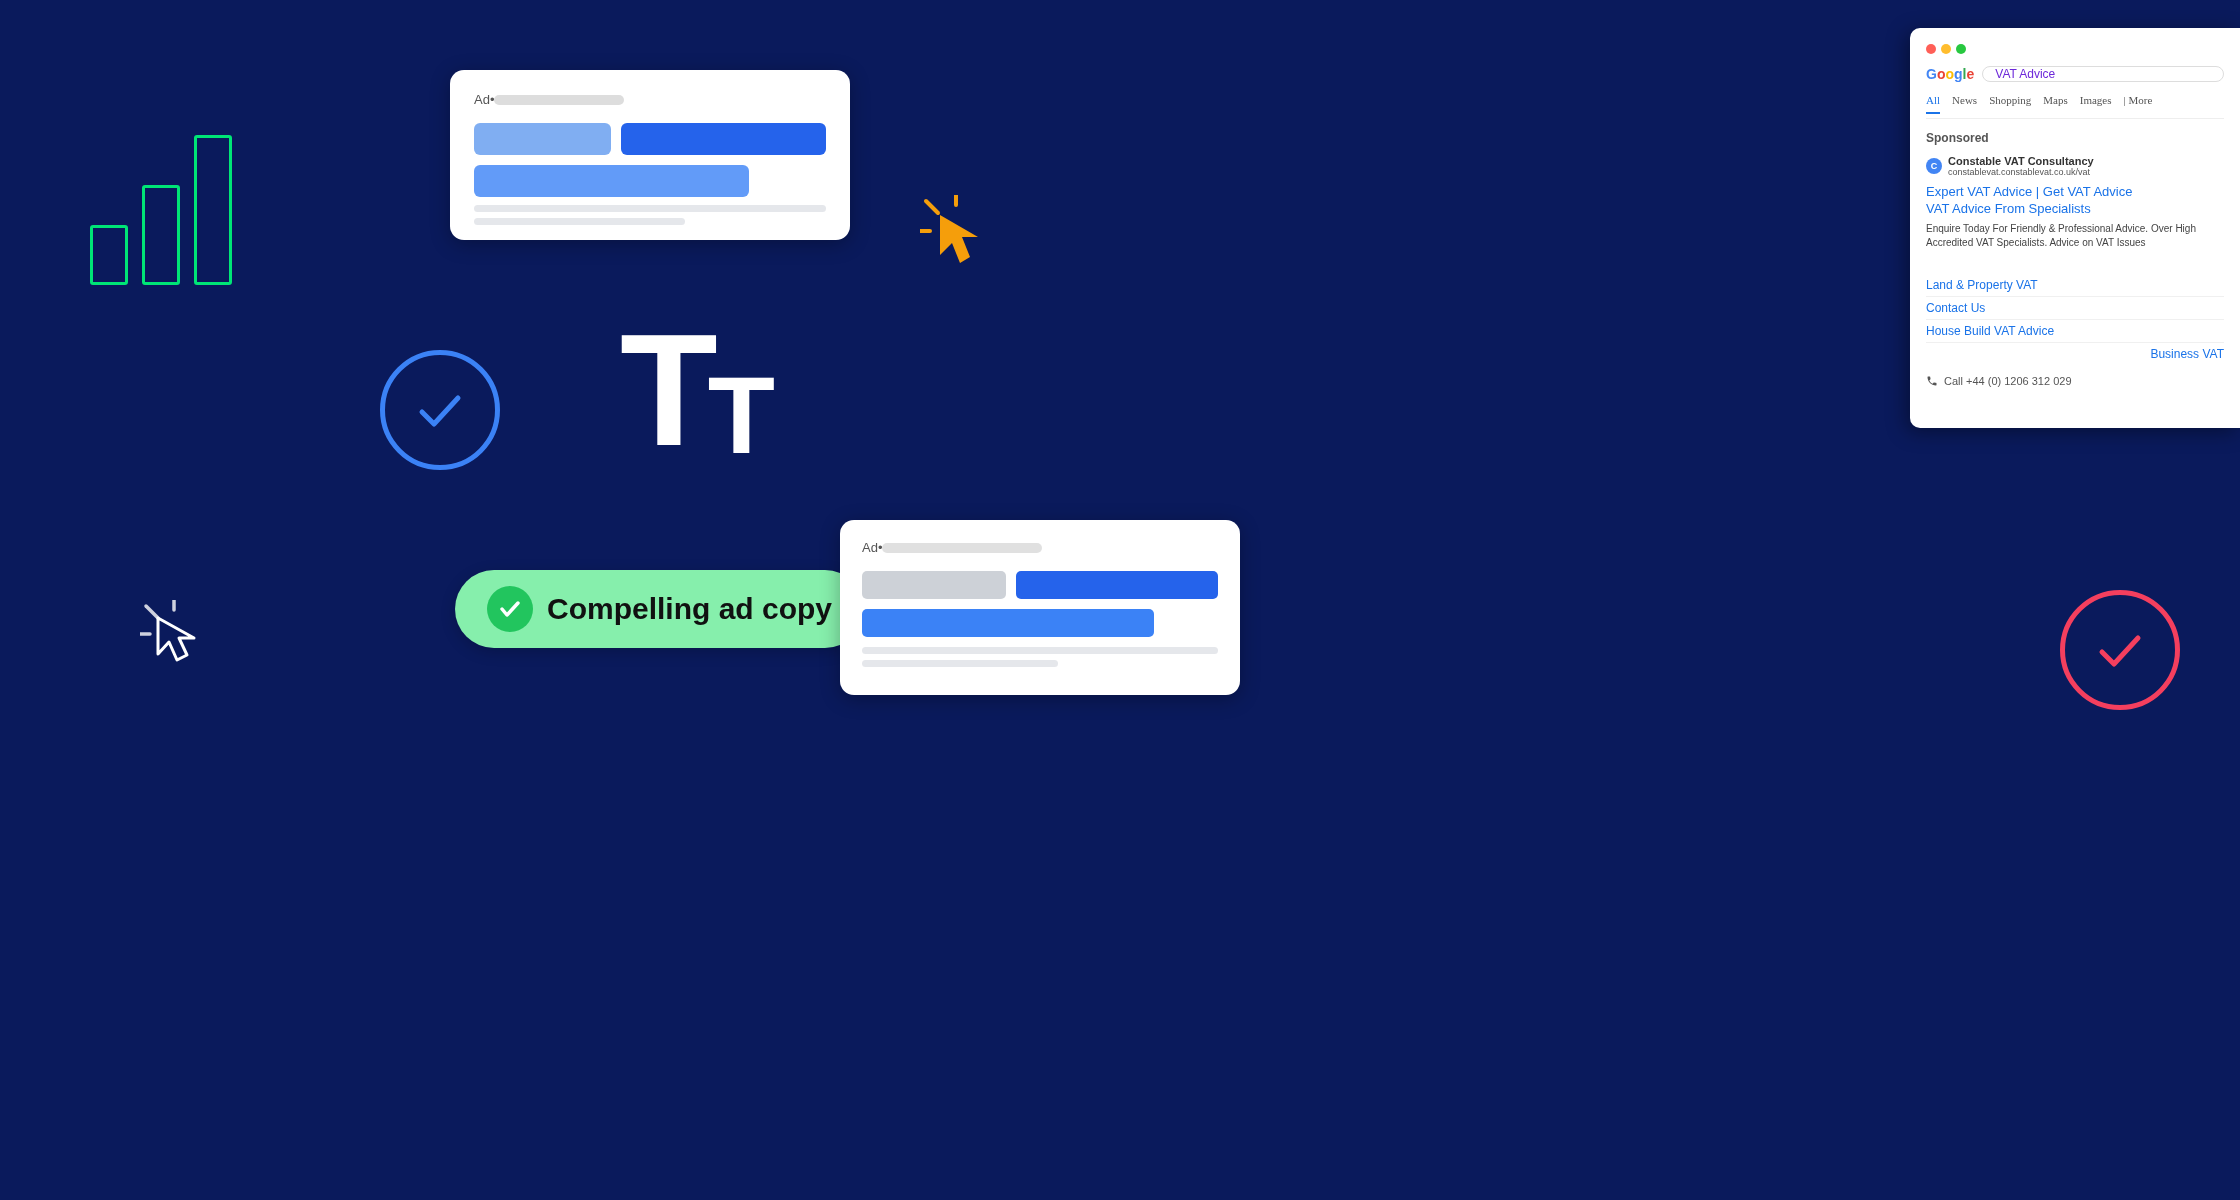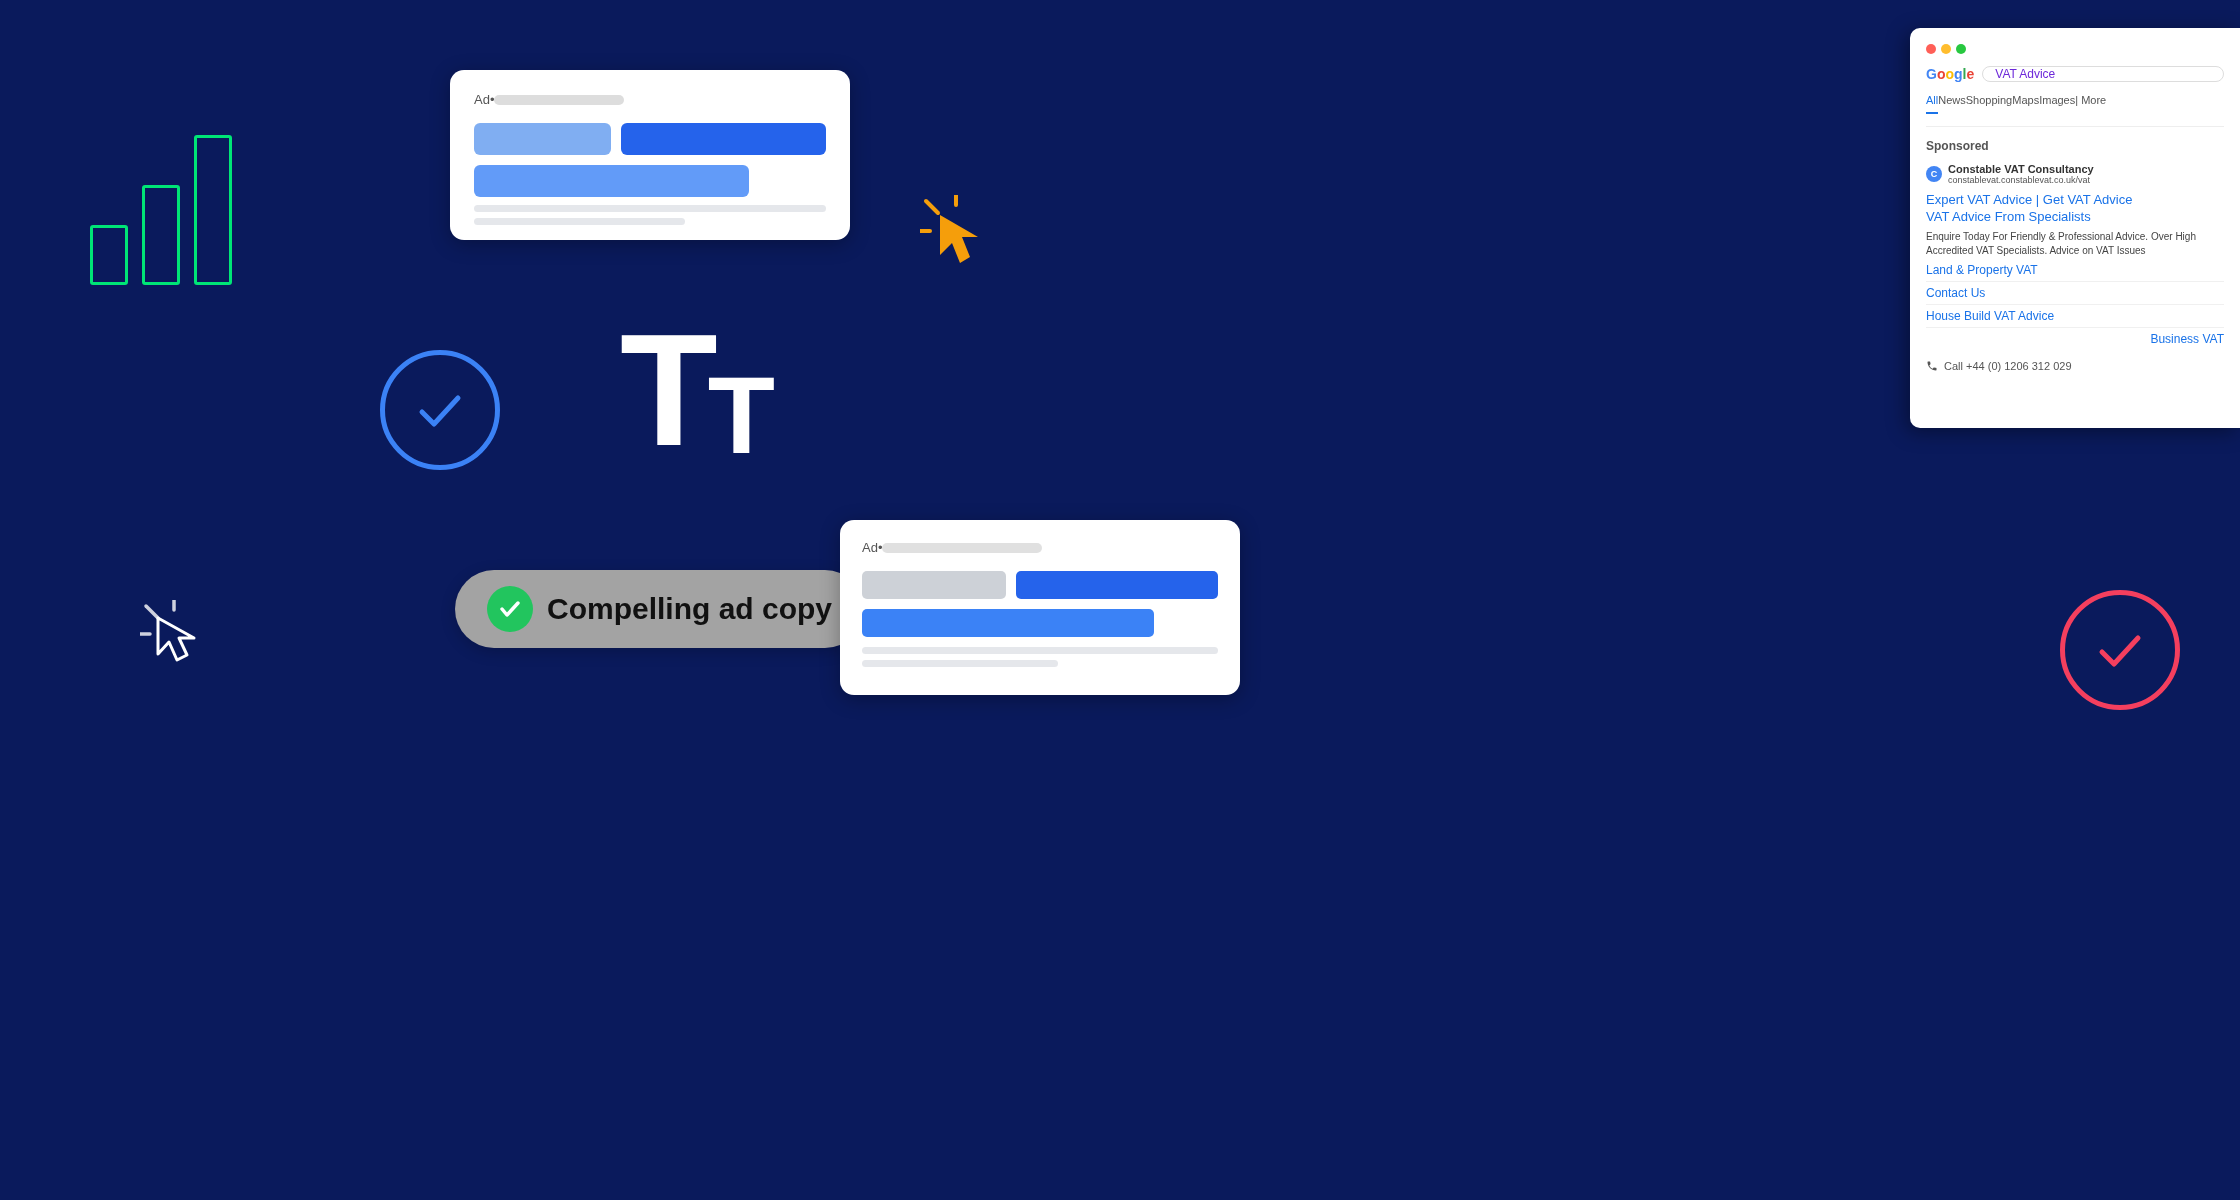"All" .serp-tabs { font-family: none -> Liberation Serif, serif; gap: 0 -> 12px; padding-bottom: 12px -> 4px }
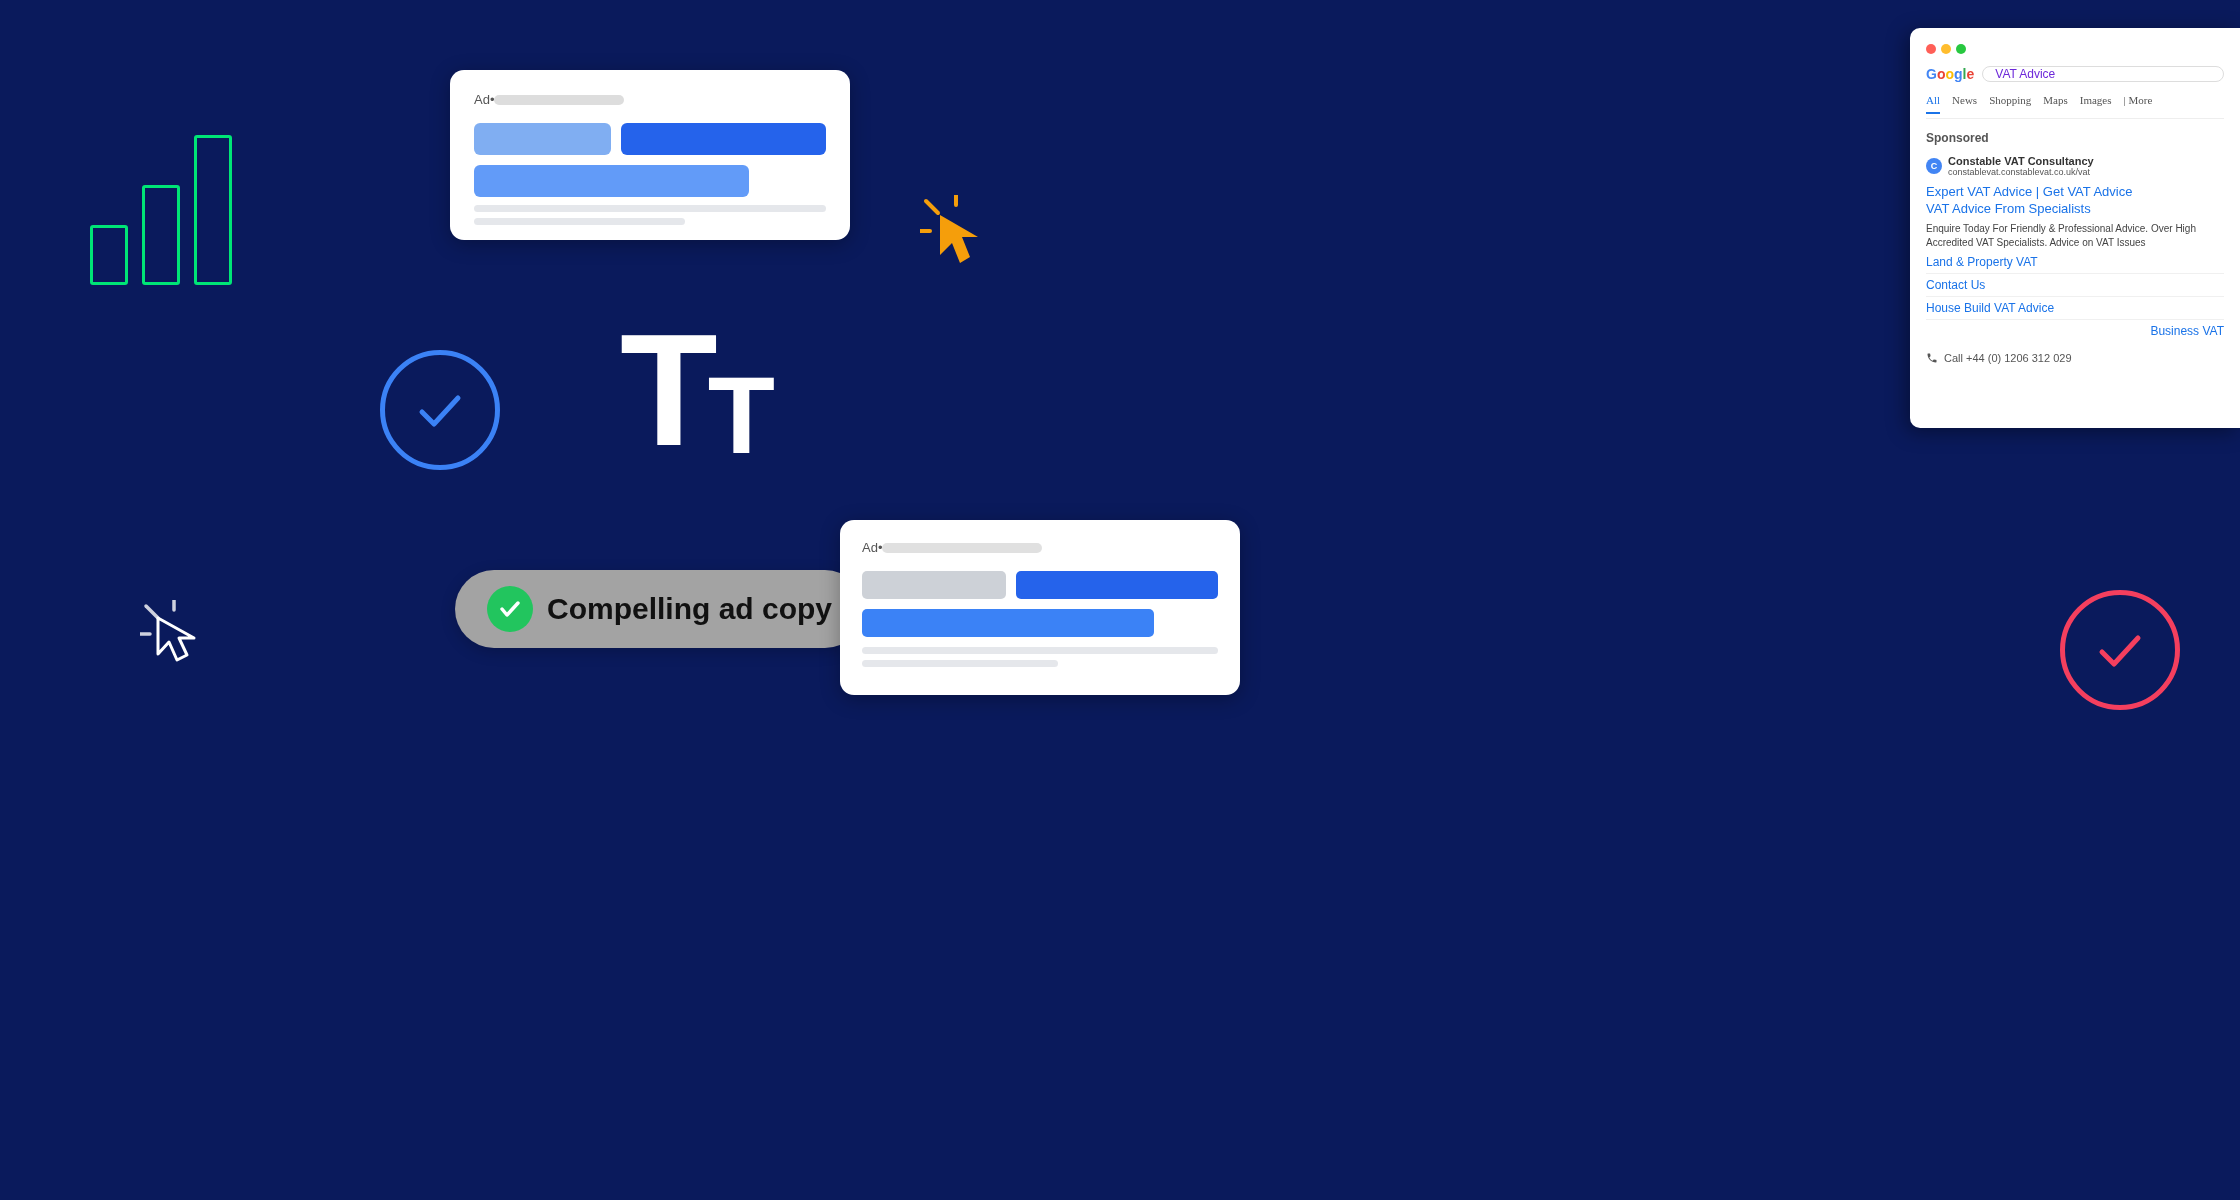"Land & Property VAT" .serp-sitelinks { margin-top: 1px -> 24px }
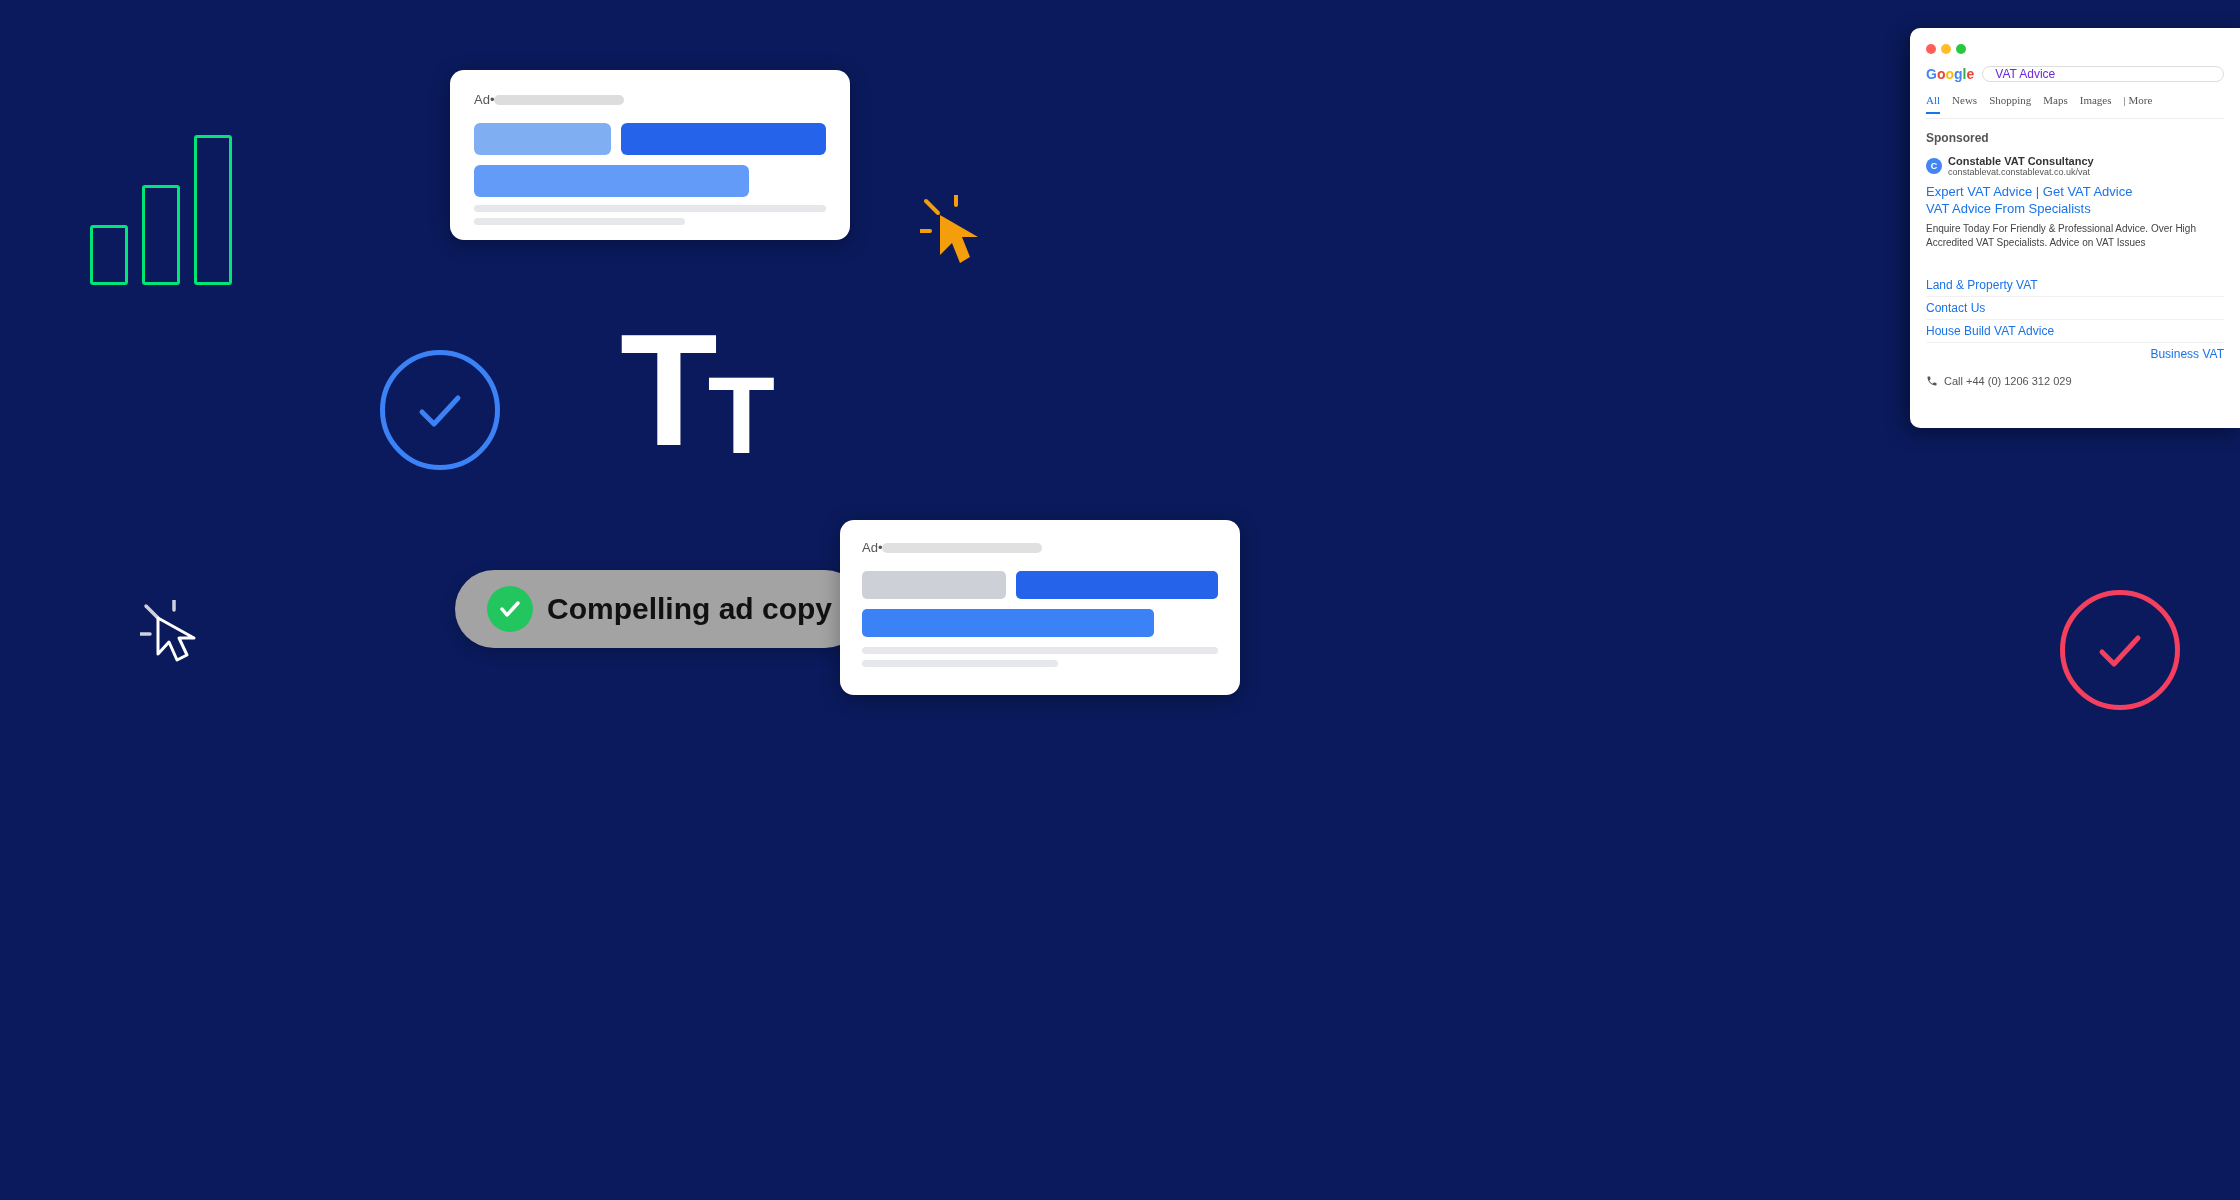"Compelling ad copy" .compelling-badge { background: #a3a3a3 -> #86efac }
